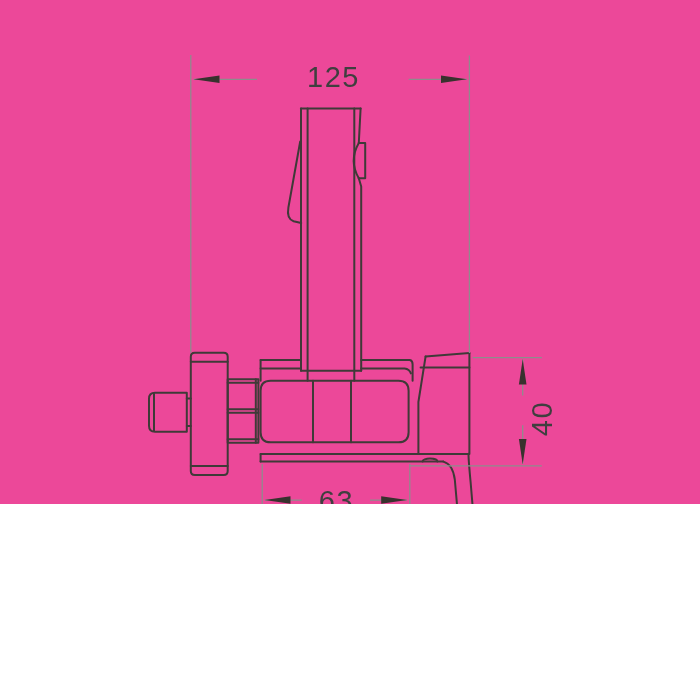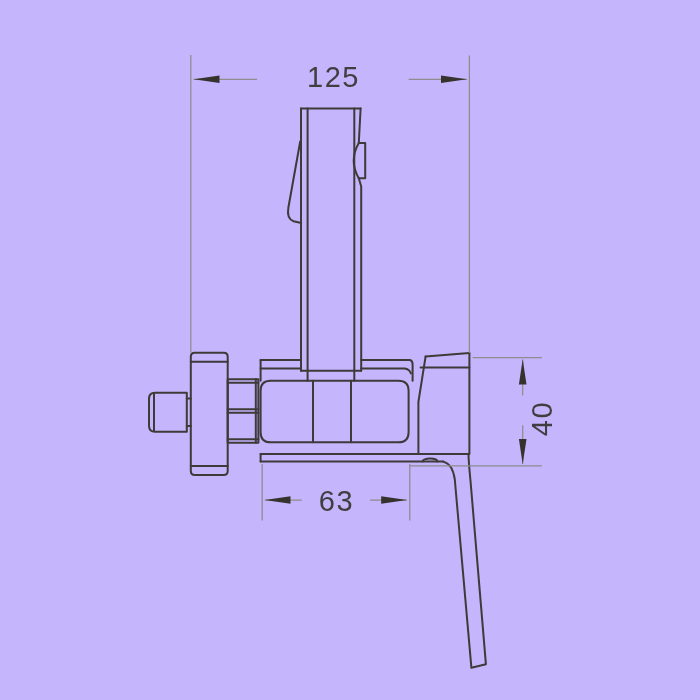"125" .stage { background: #c4b5fd -> #ec4899; height: 700px -> 504px }
